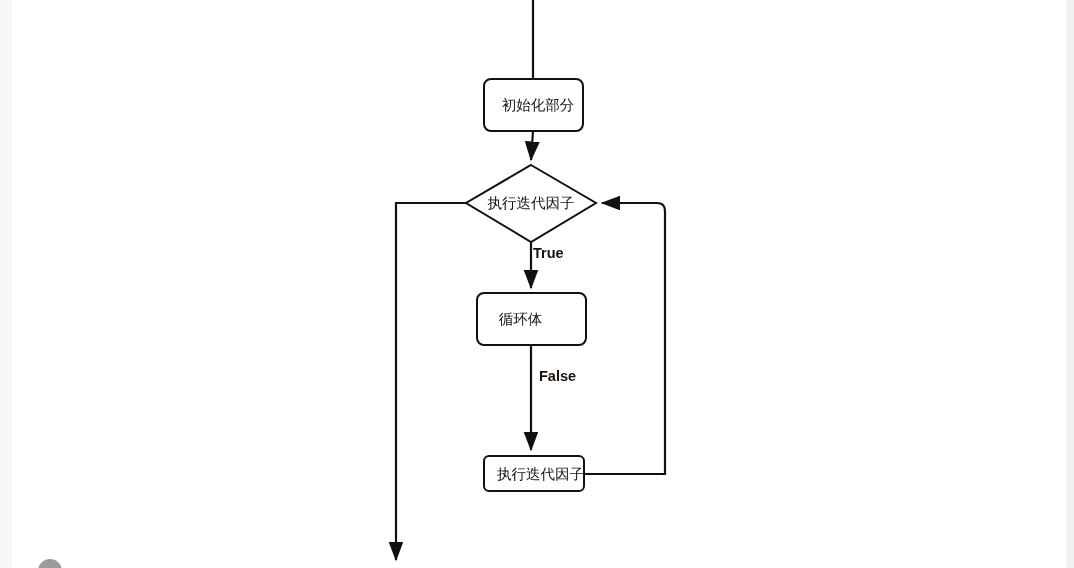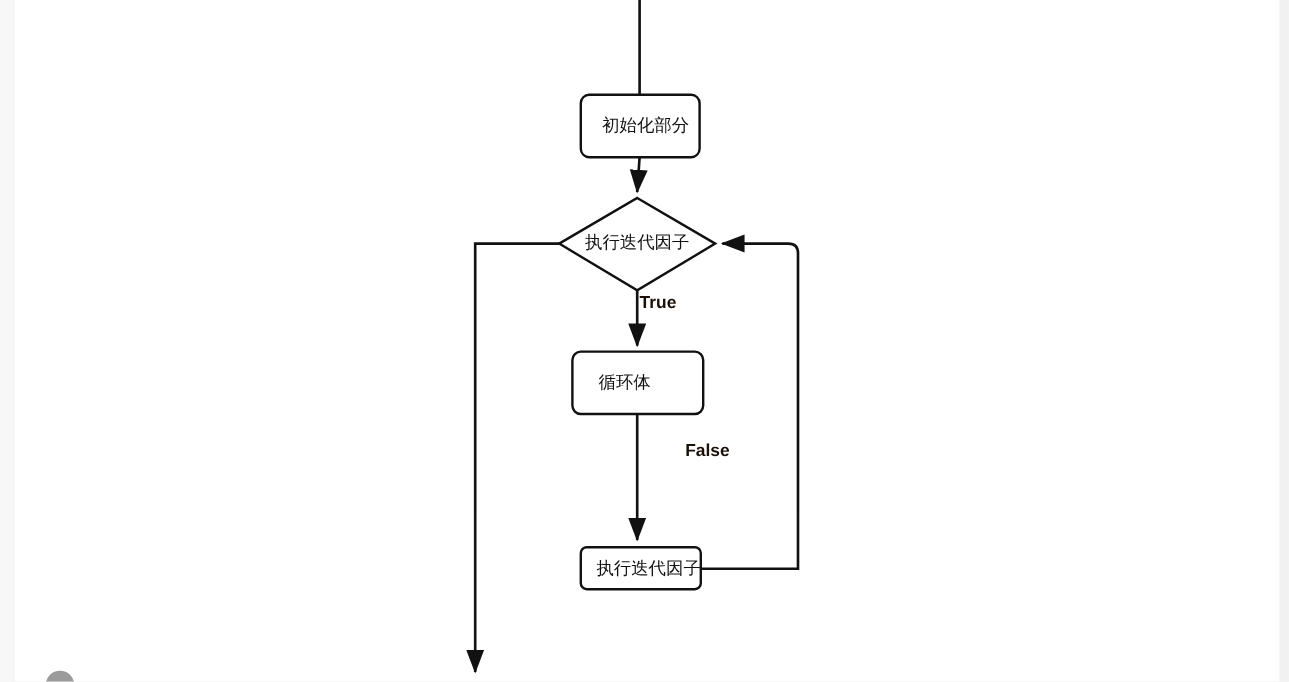"False" div.edge-label { margin-left: 32px -> none }
